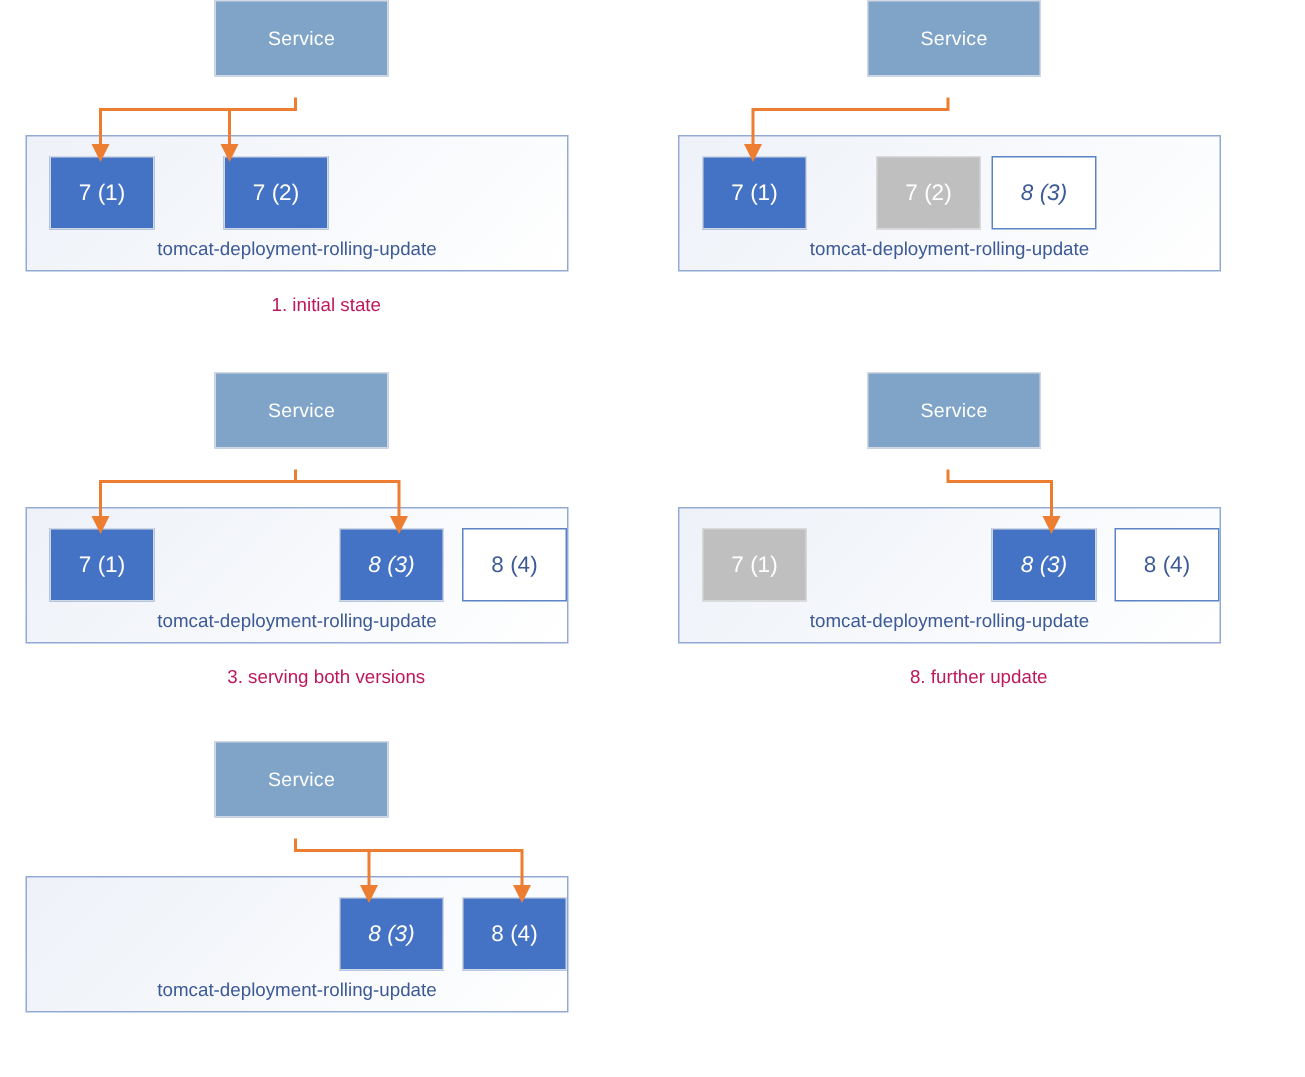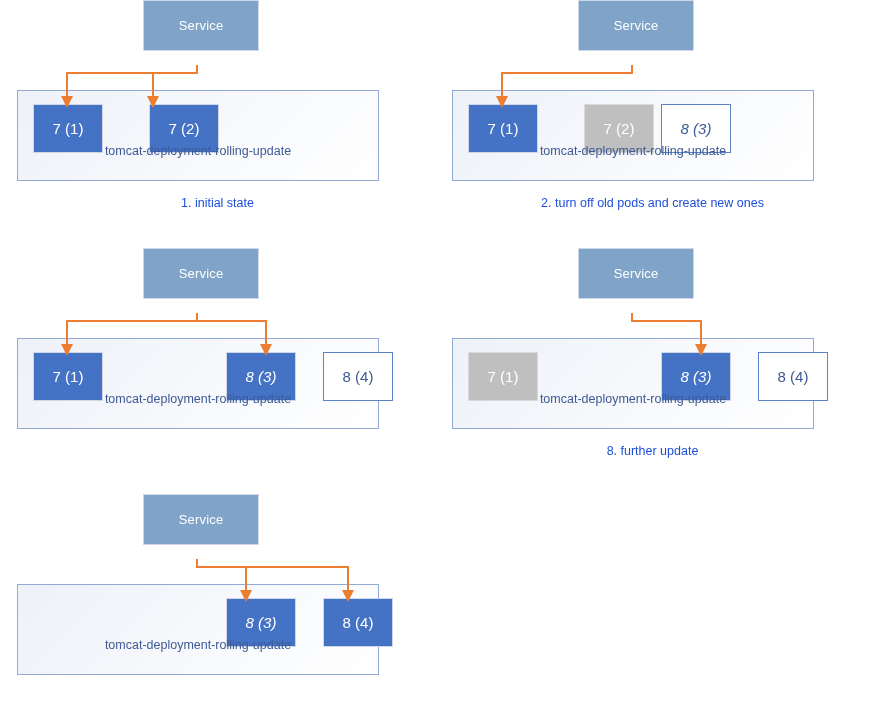"tomcat-deployment-rolling-update" .deployment-label { bottom: 22px -> 7px }
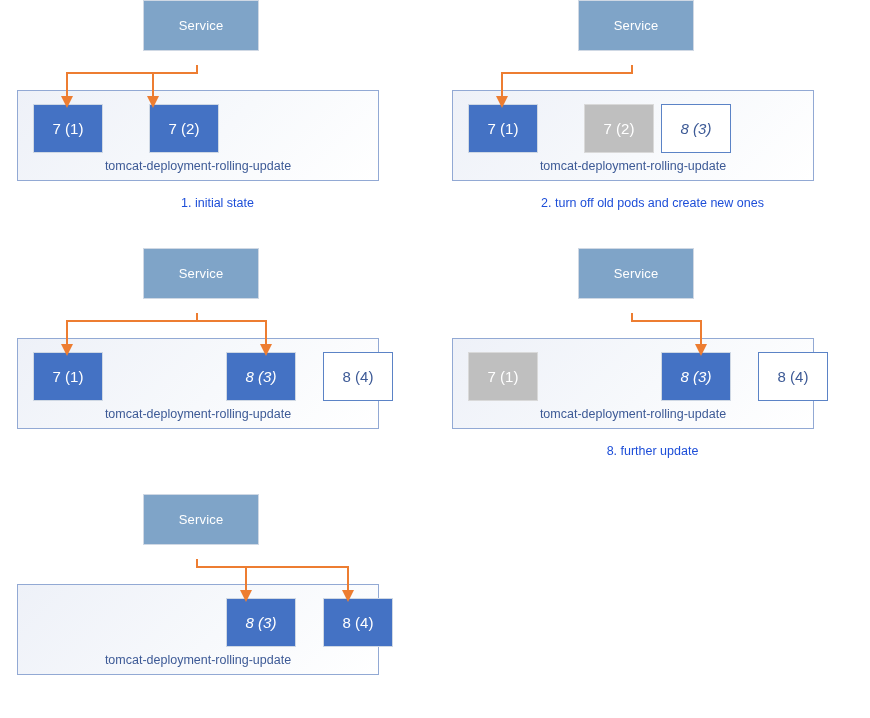"1. initial state" .caption { color: #1d4ed8 -> #be185d }
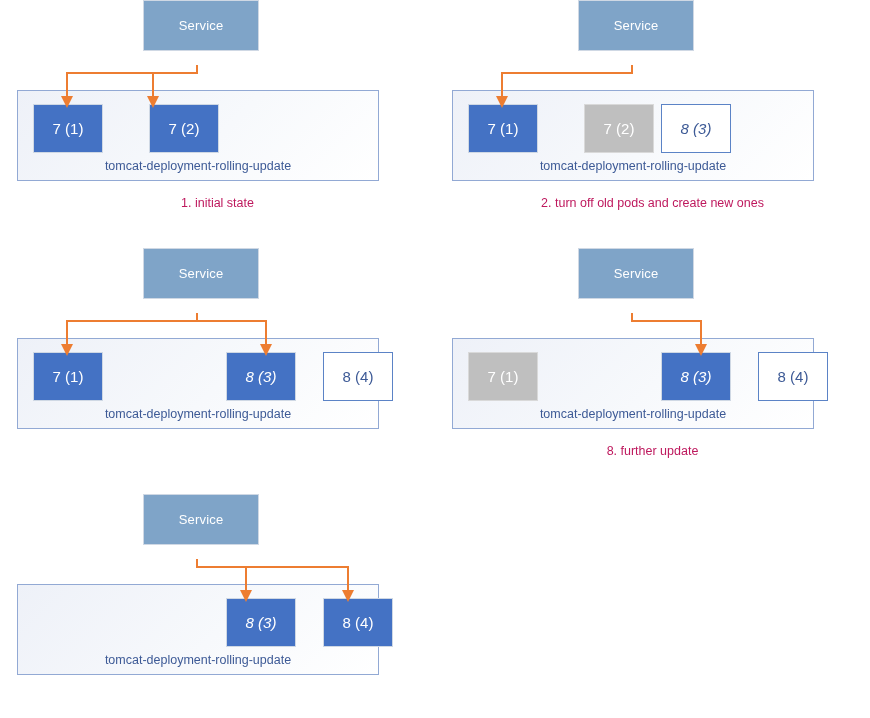"2. turn off old pods" div.caption { html: <div>2. turn off old pods and create new ones</div> -> none }
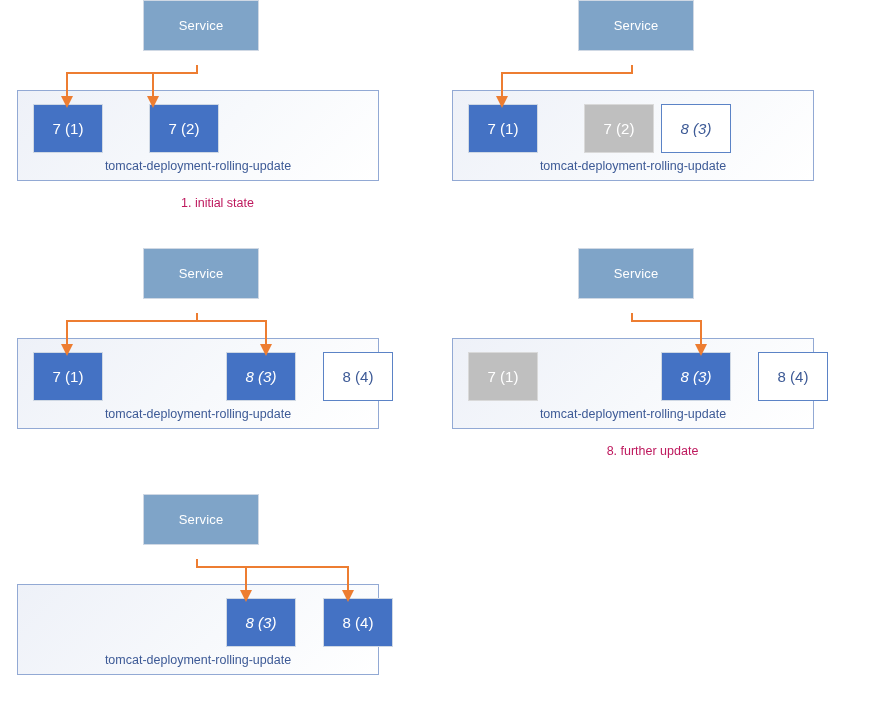"8 (4)" .pod.slot3 { margin-left: 15px -> none }
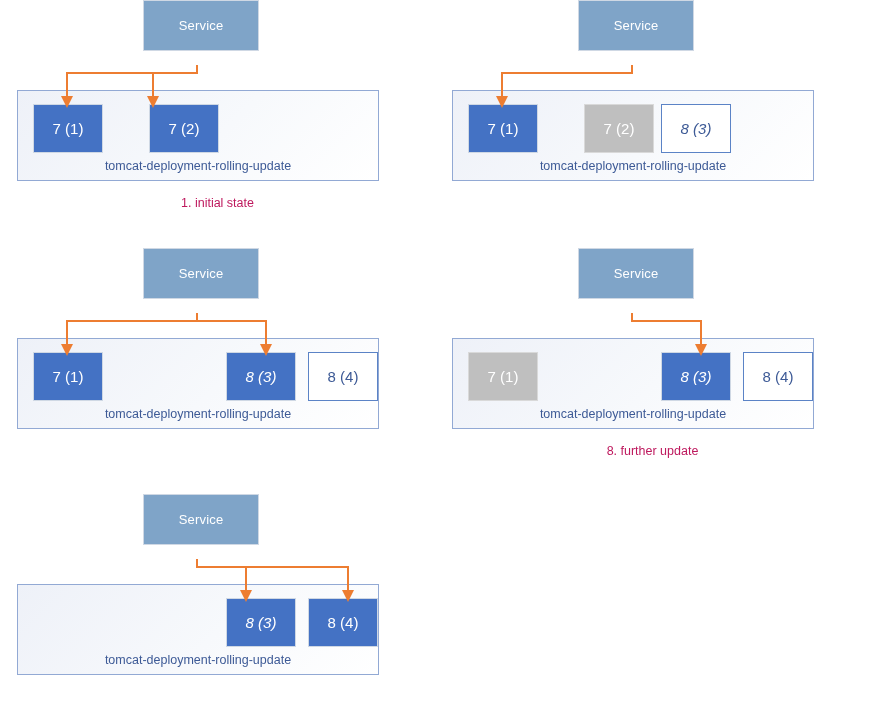"3. serving both versions" div.caption { html: none -> <div>3. serving both versions</div> }
